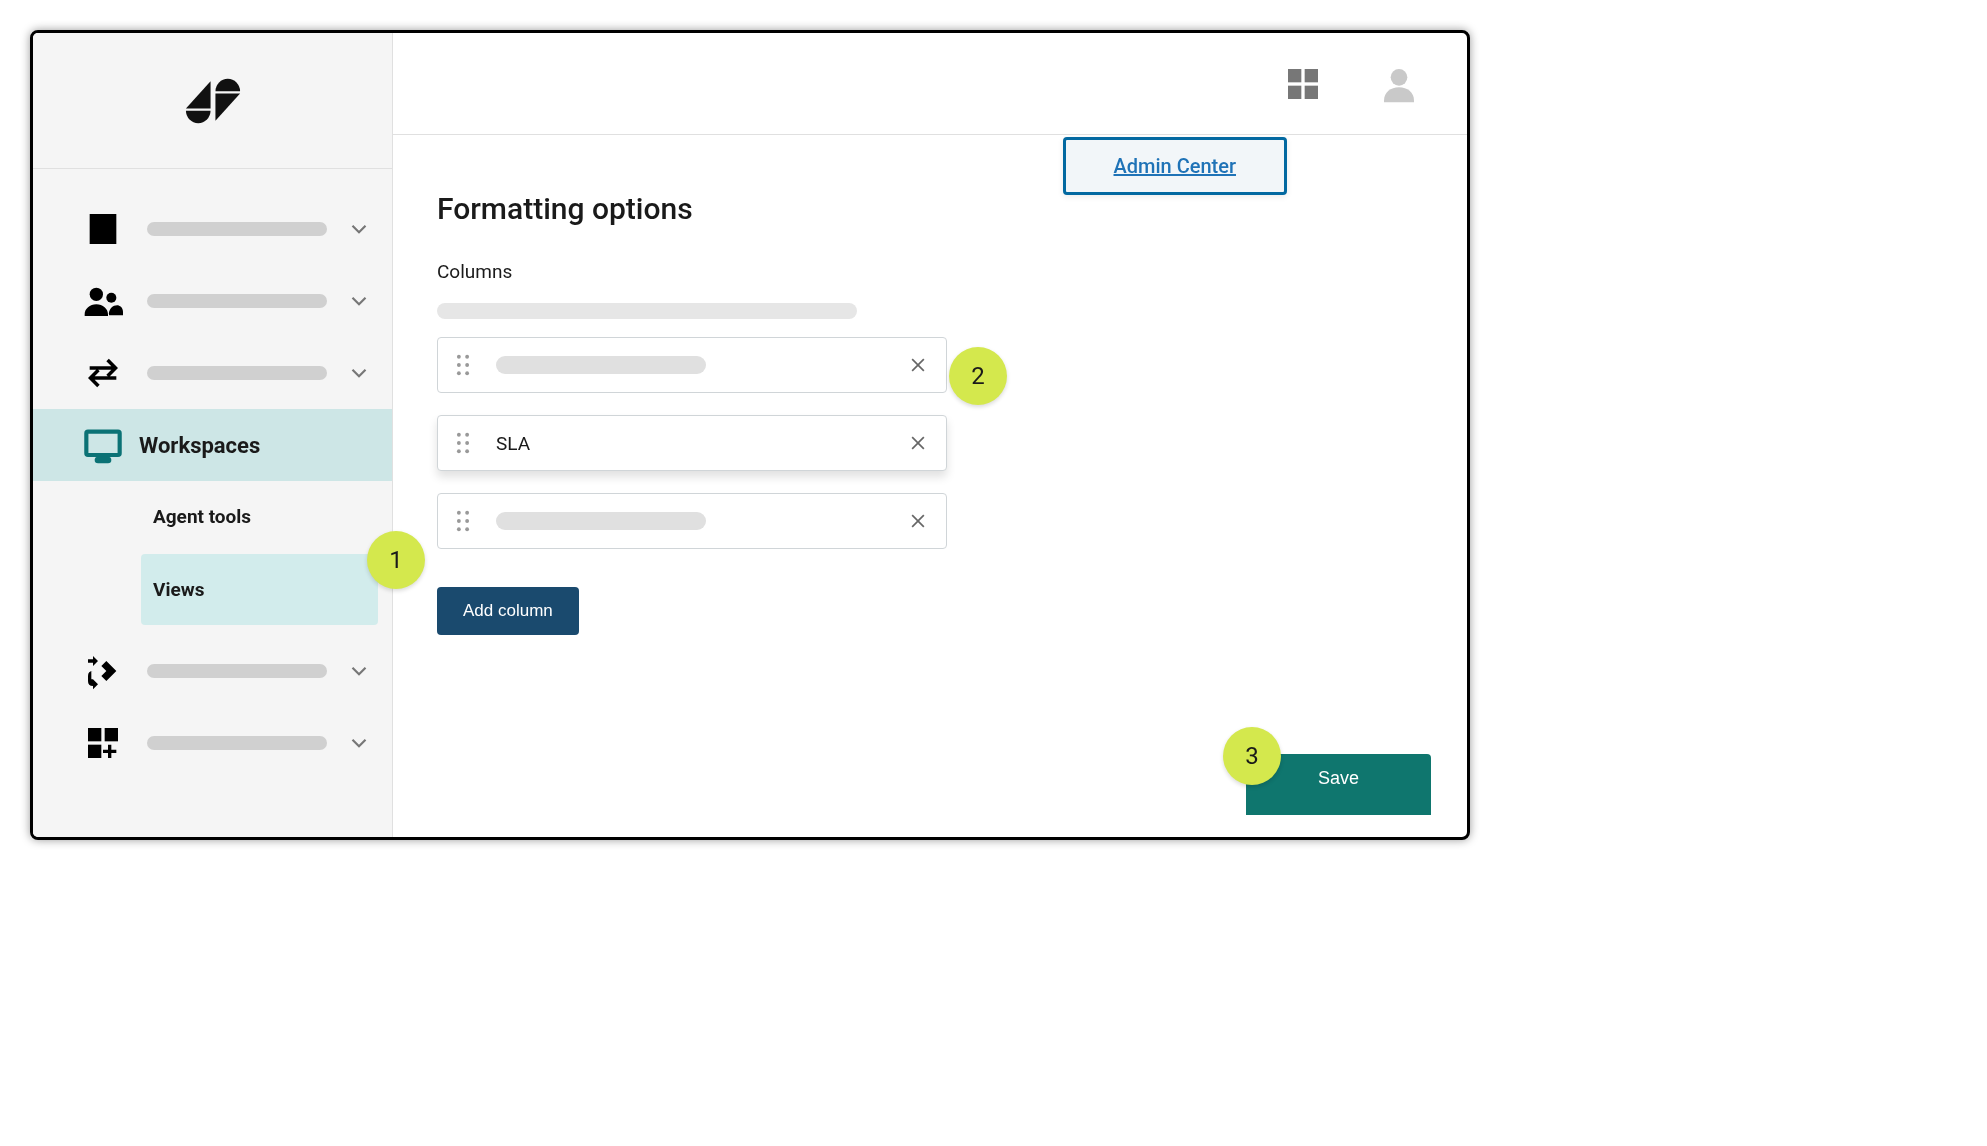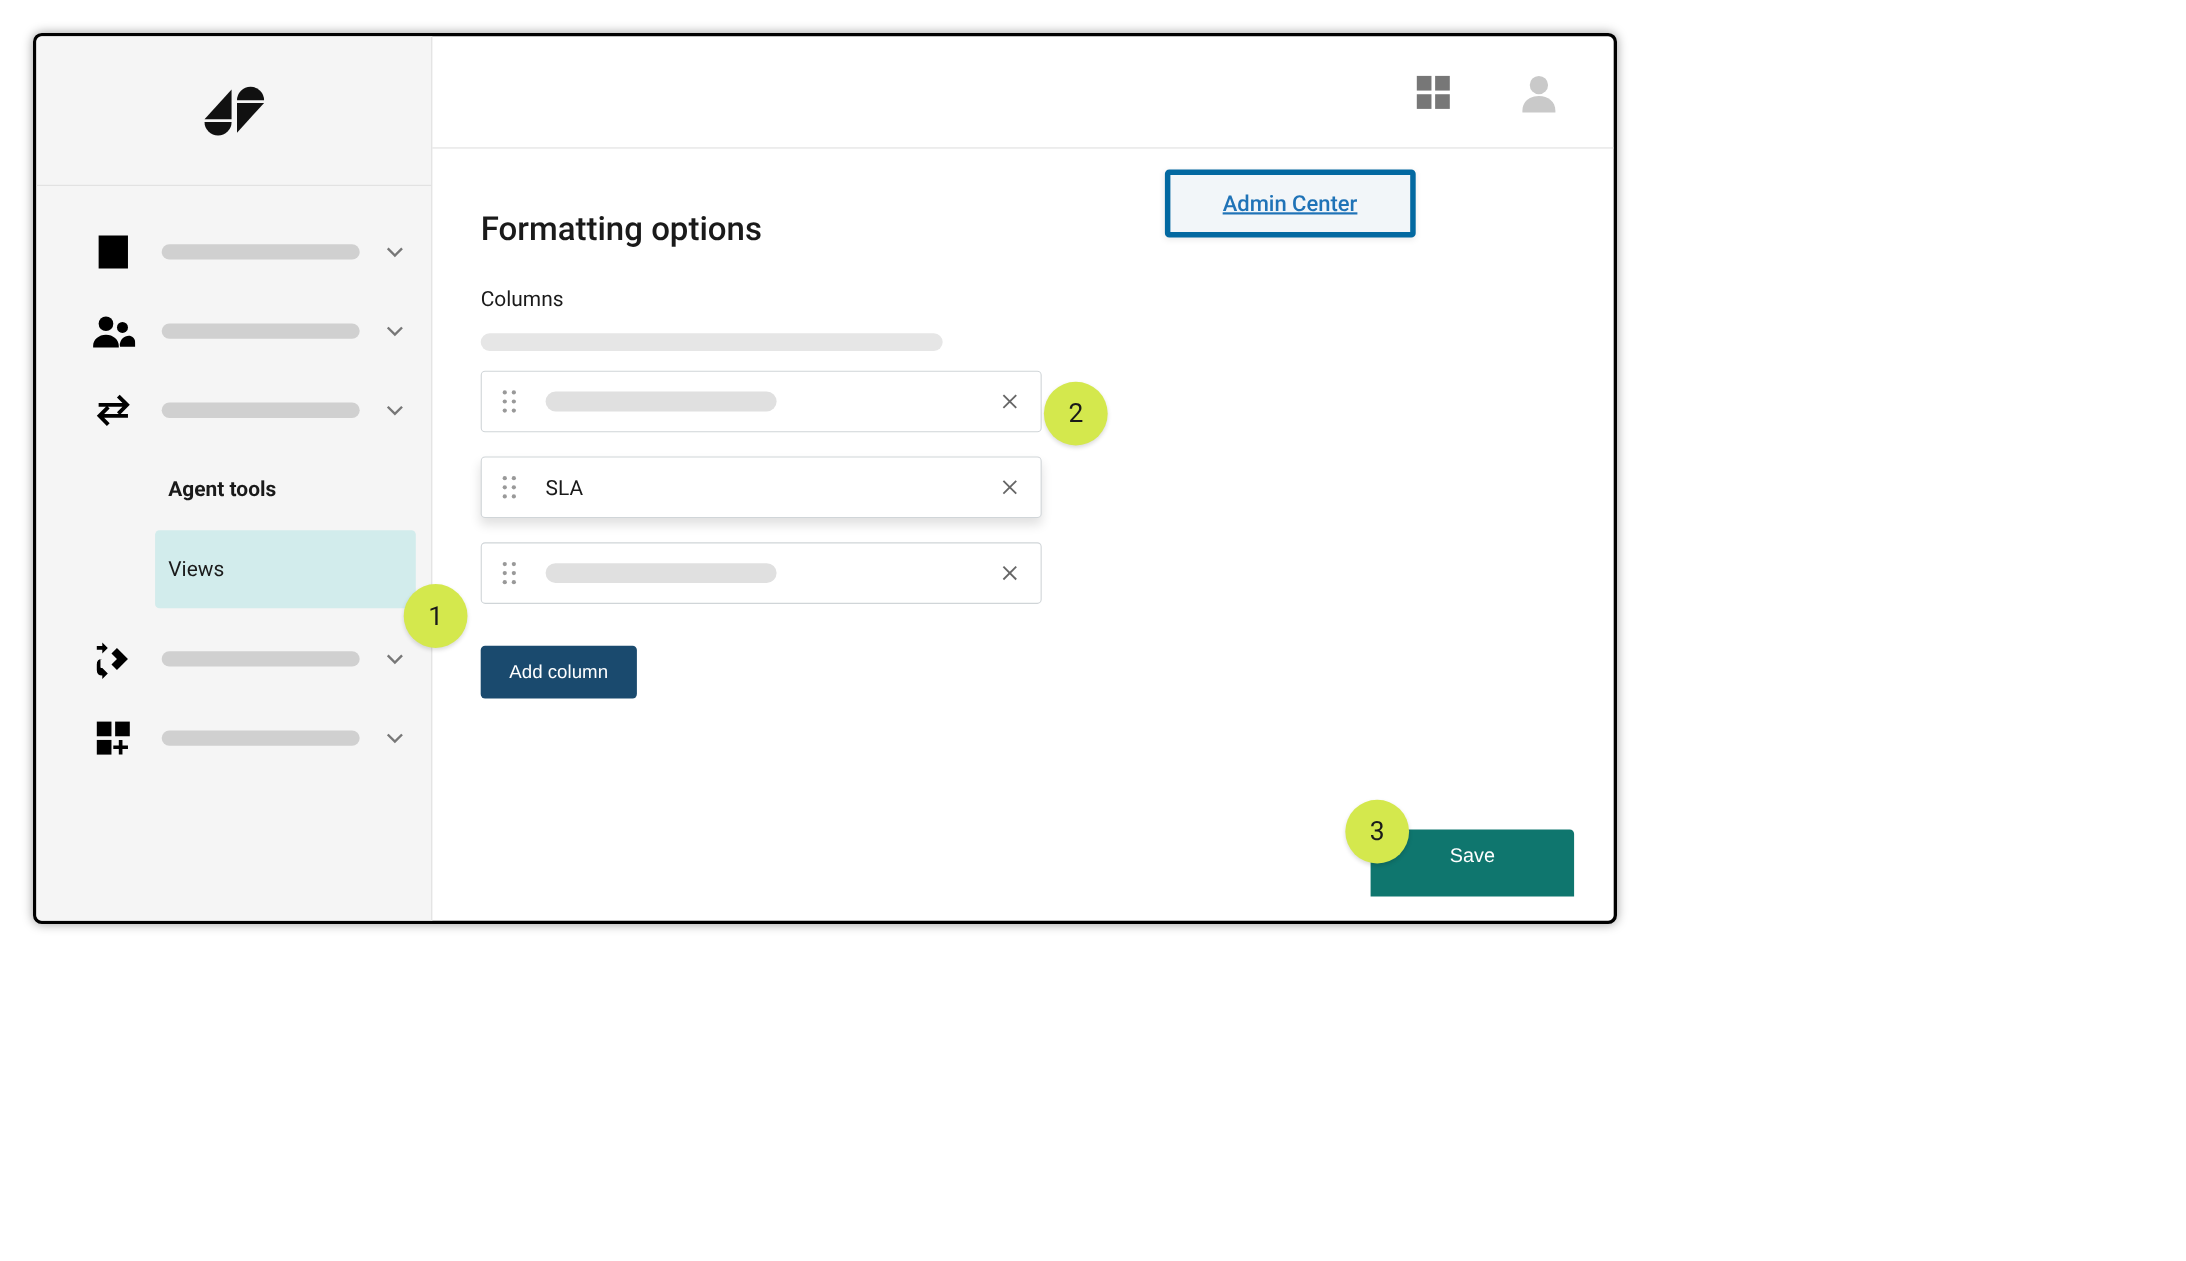"Admin Center" .admin-popover { border: 5px solid #0369a1 -> 3px solid #0369a1; margin-top: 17px -> none }
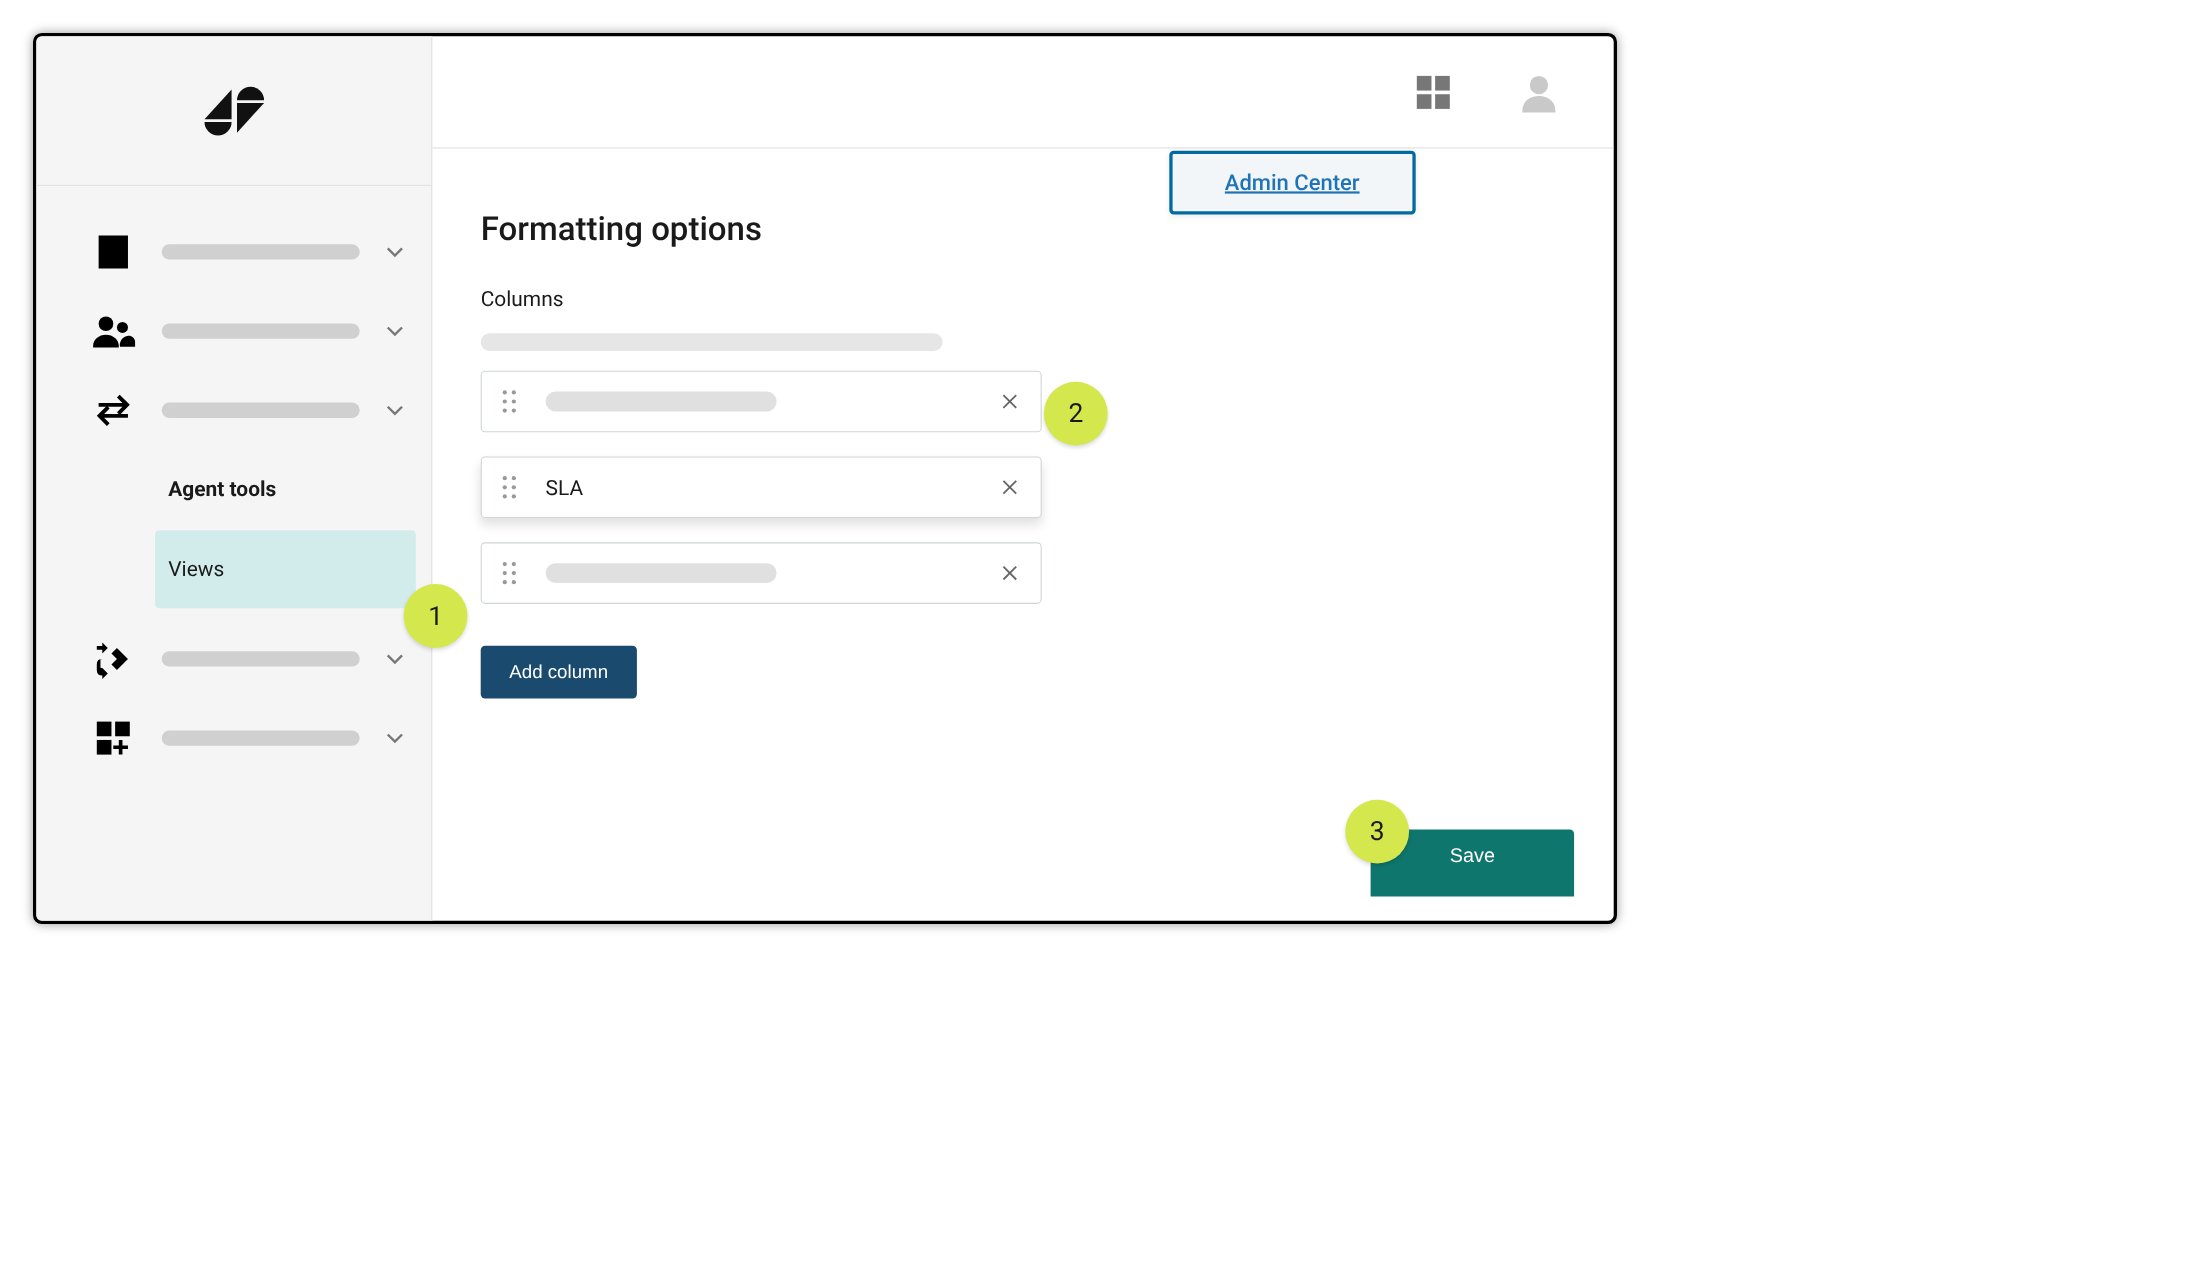"Workspaces" div.nav-item { html: none -> <div> <span> <svg> <rect></rect> <path></path> </svg> </span> <span>Workspaces</span> </div> }
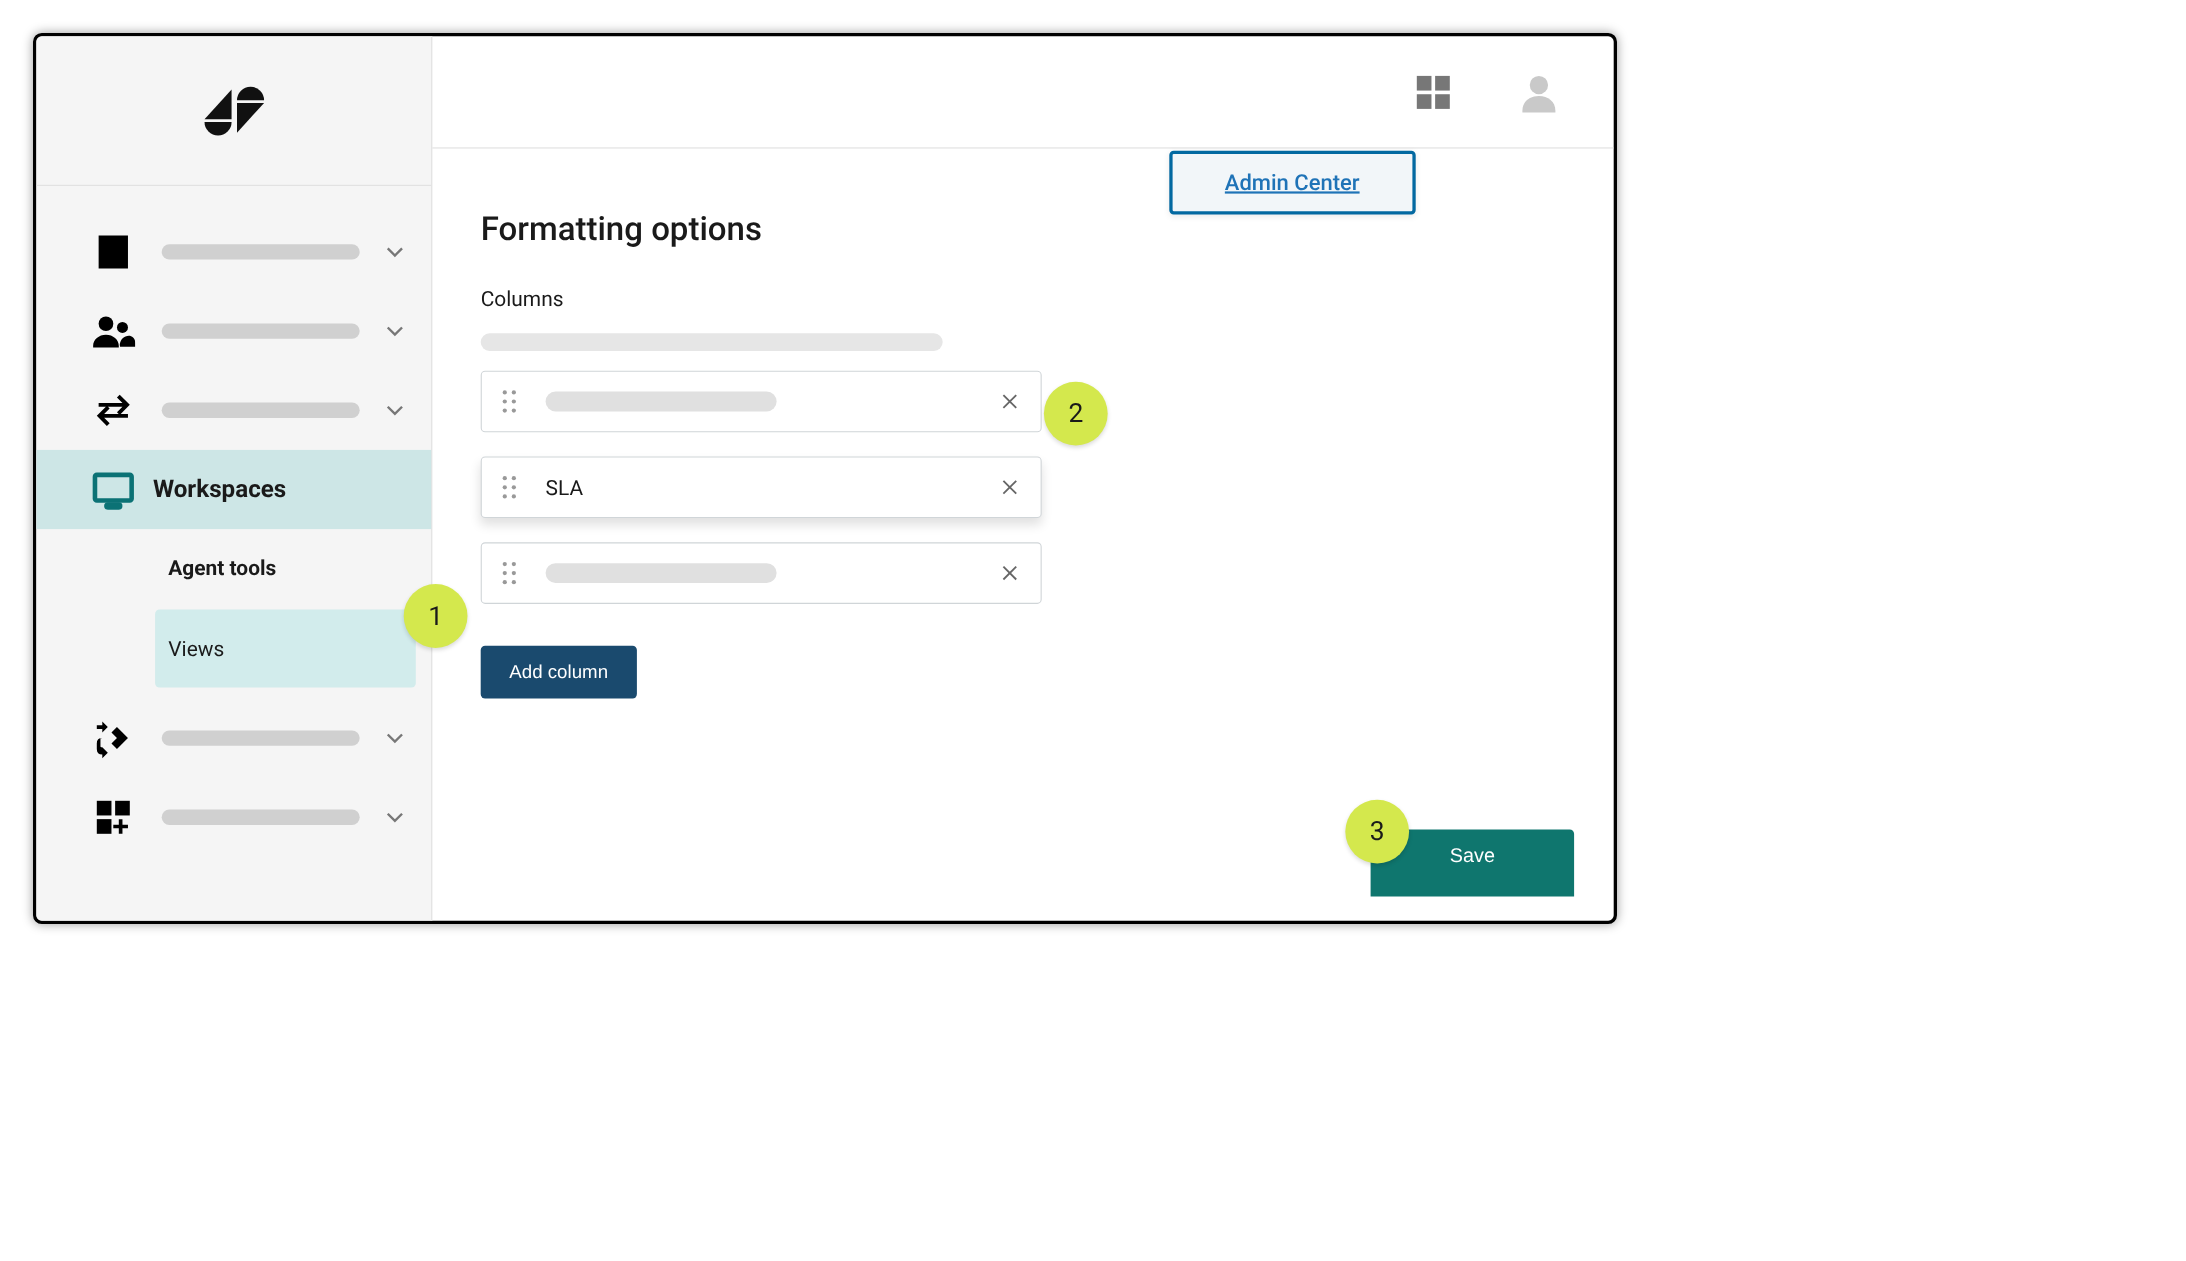"Views" .sub-nav-item.active { font-weight: 400 -> 700 }
